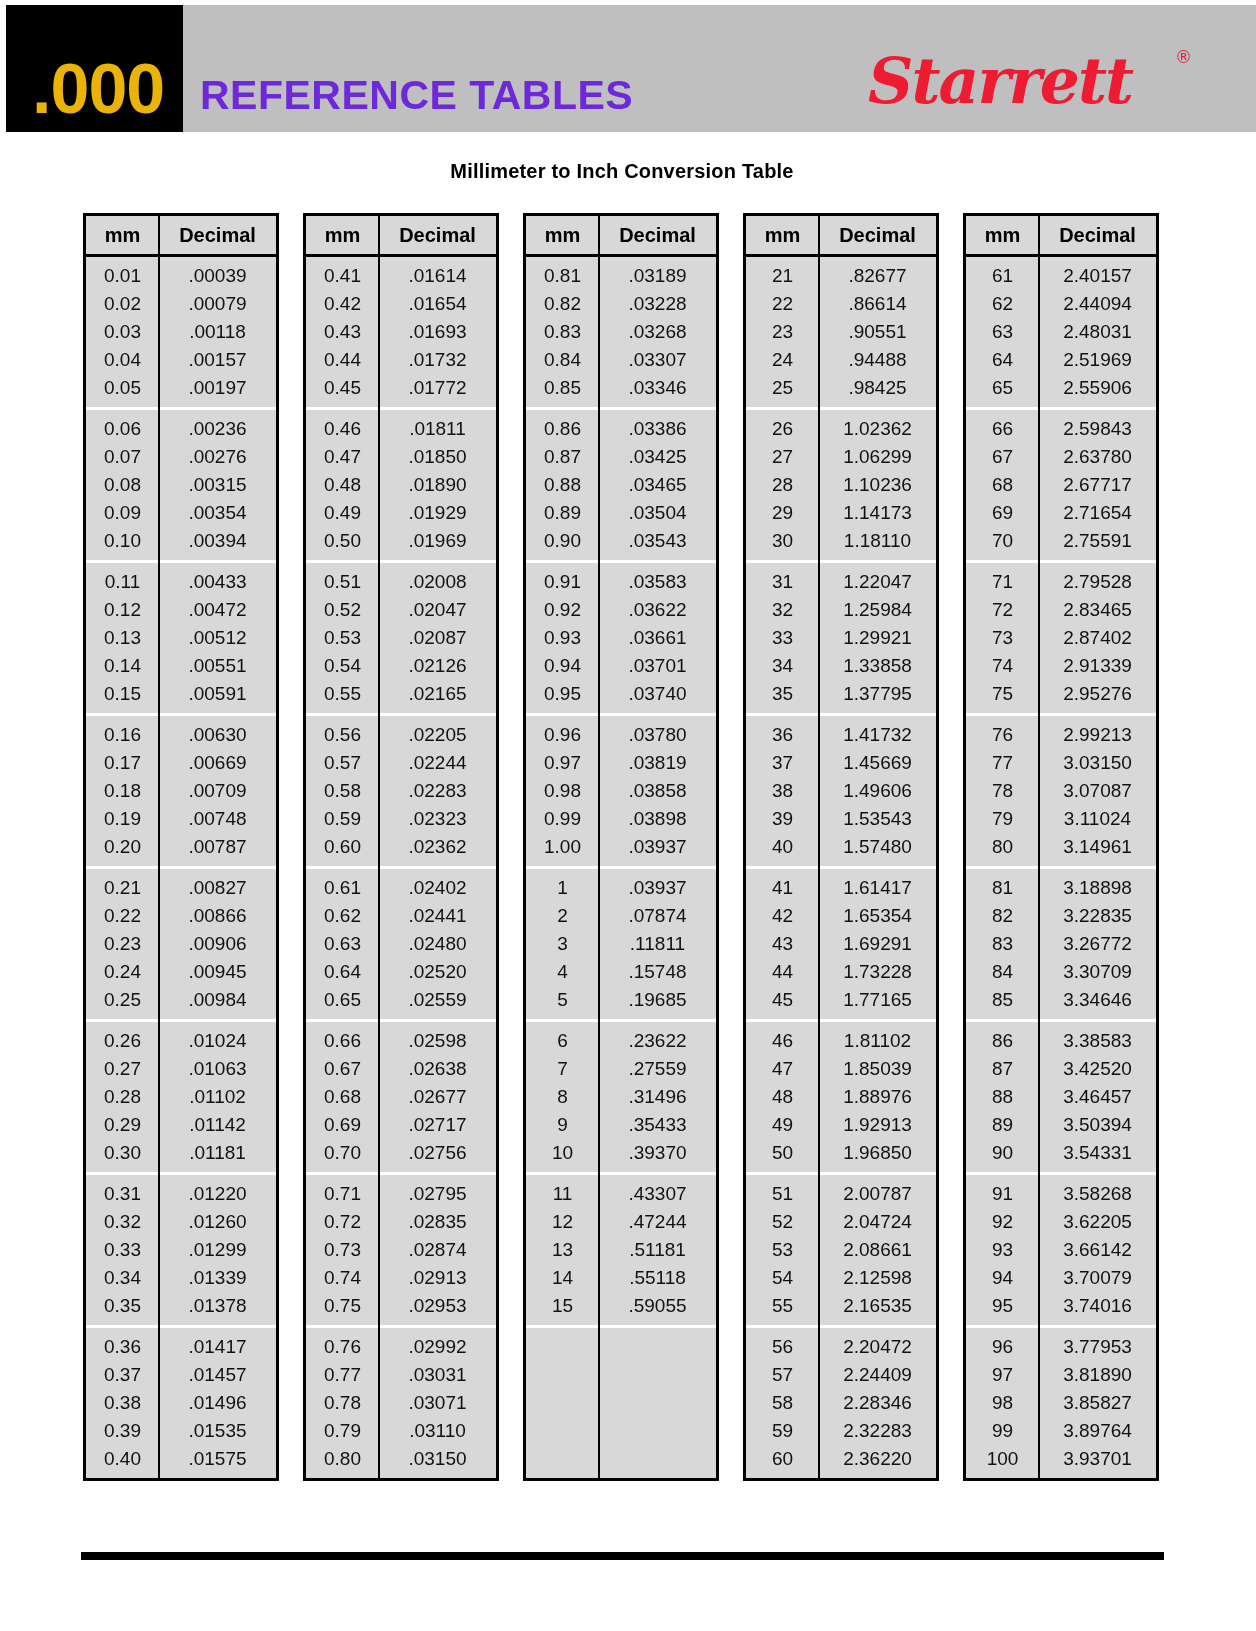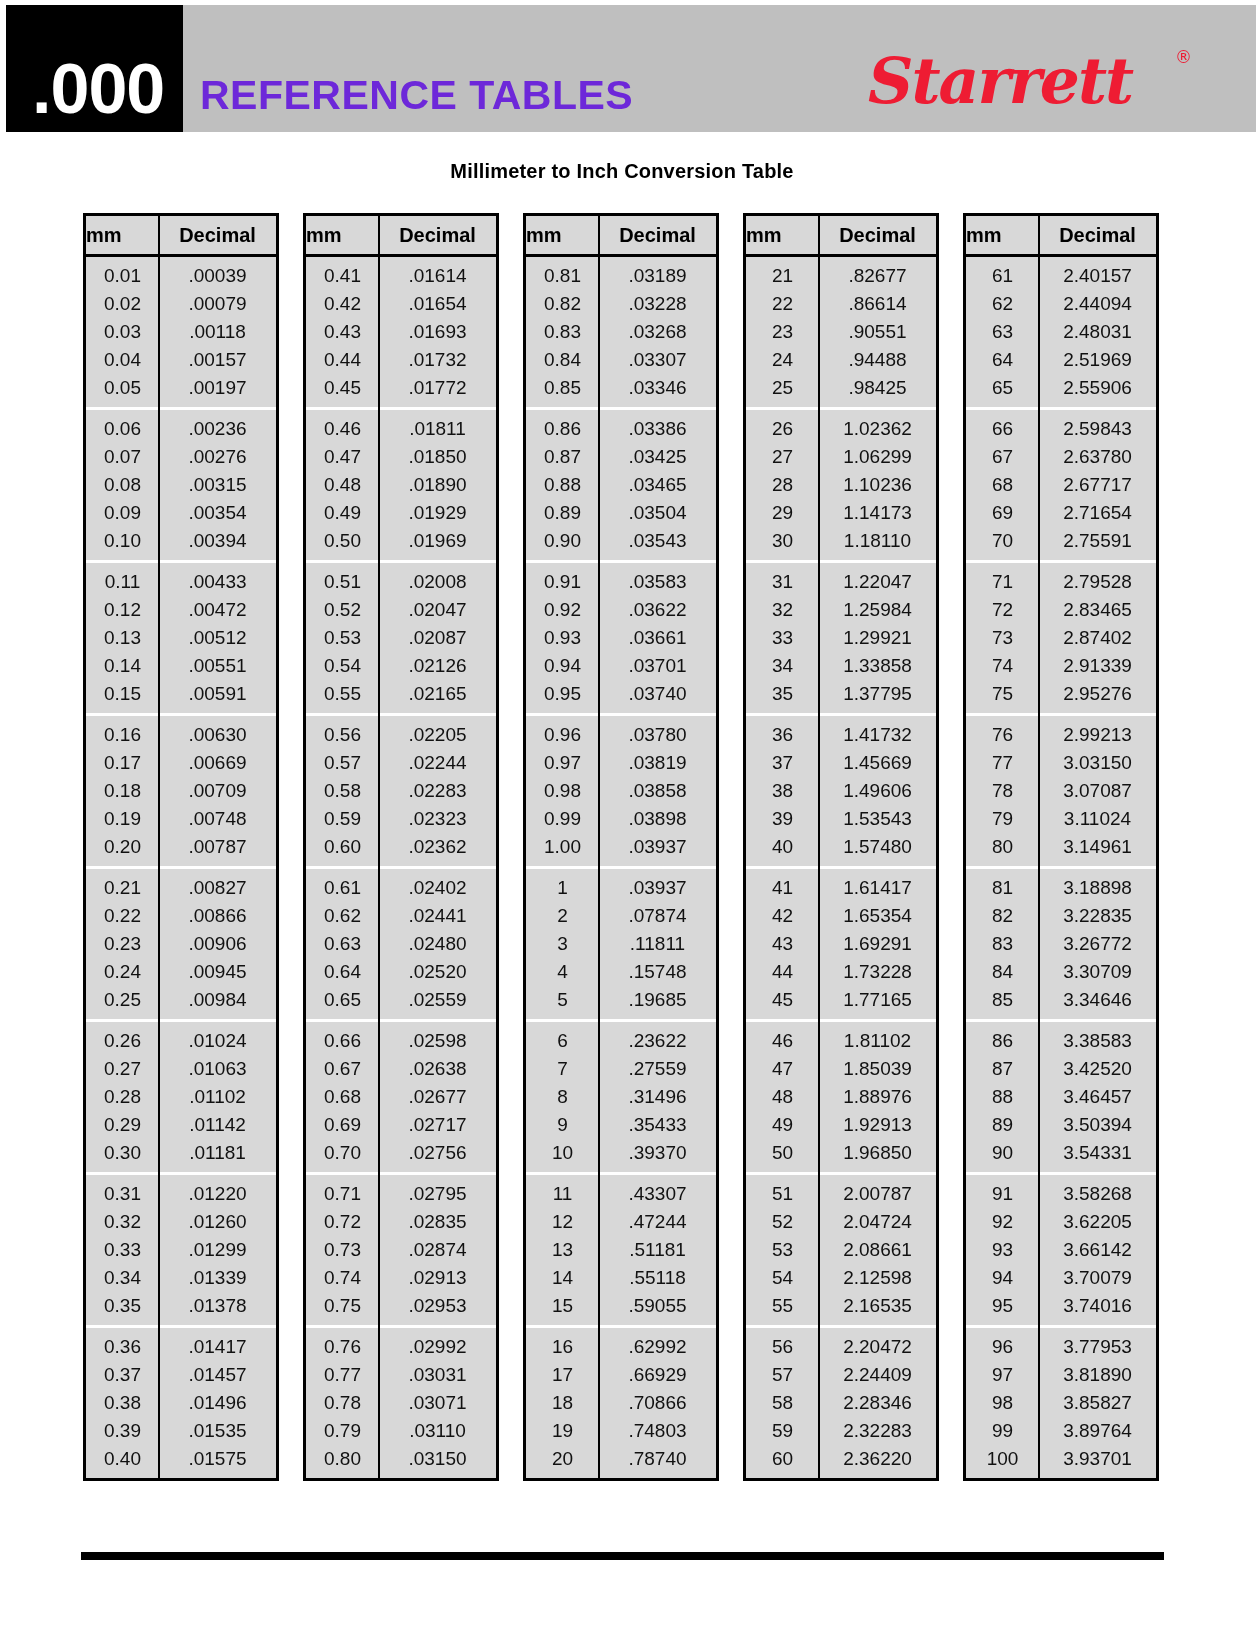".000" #tab-code { color: #ffffff -> #eab308 }
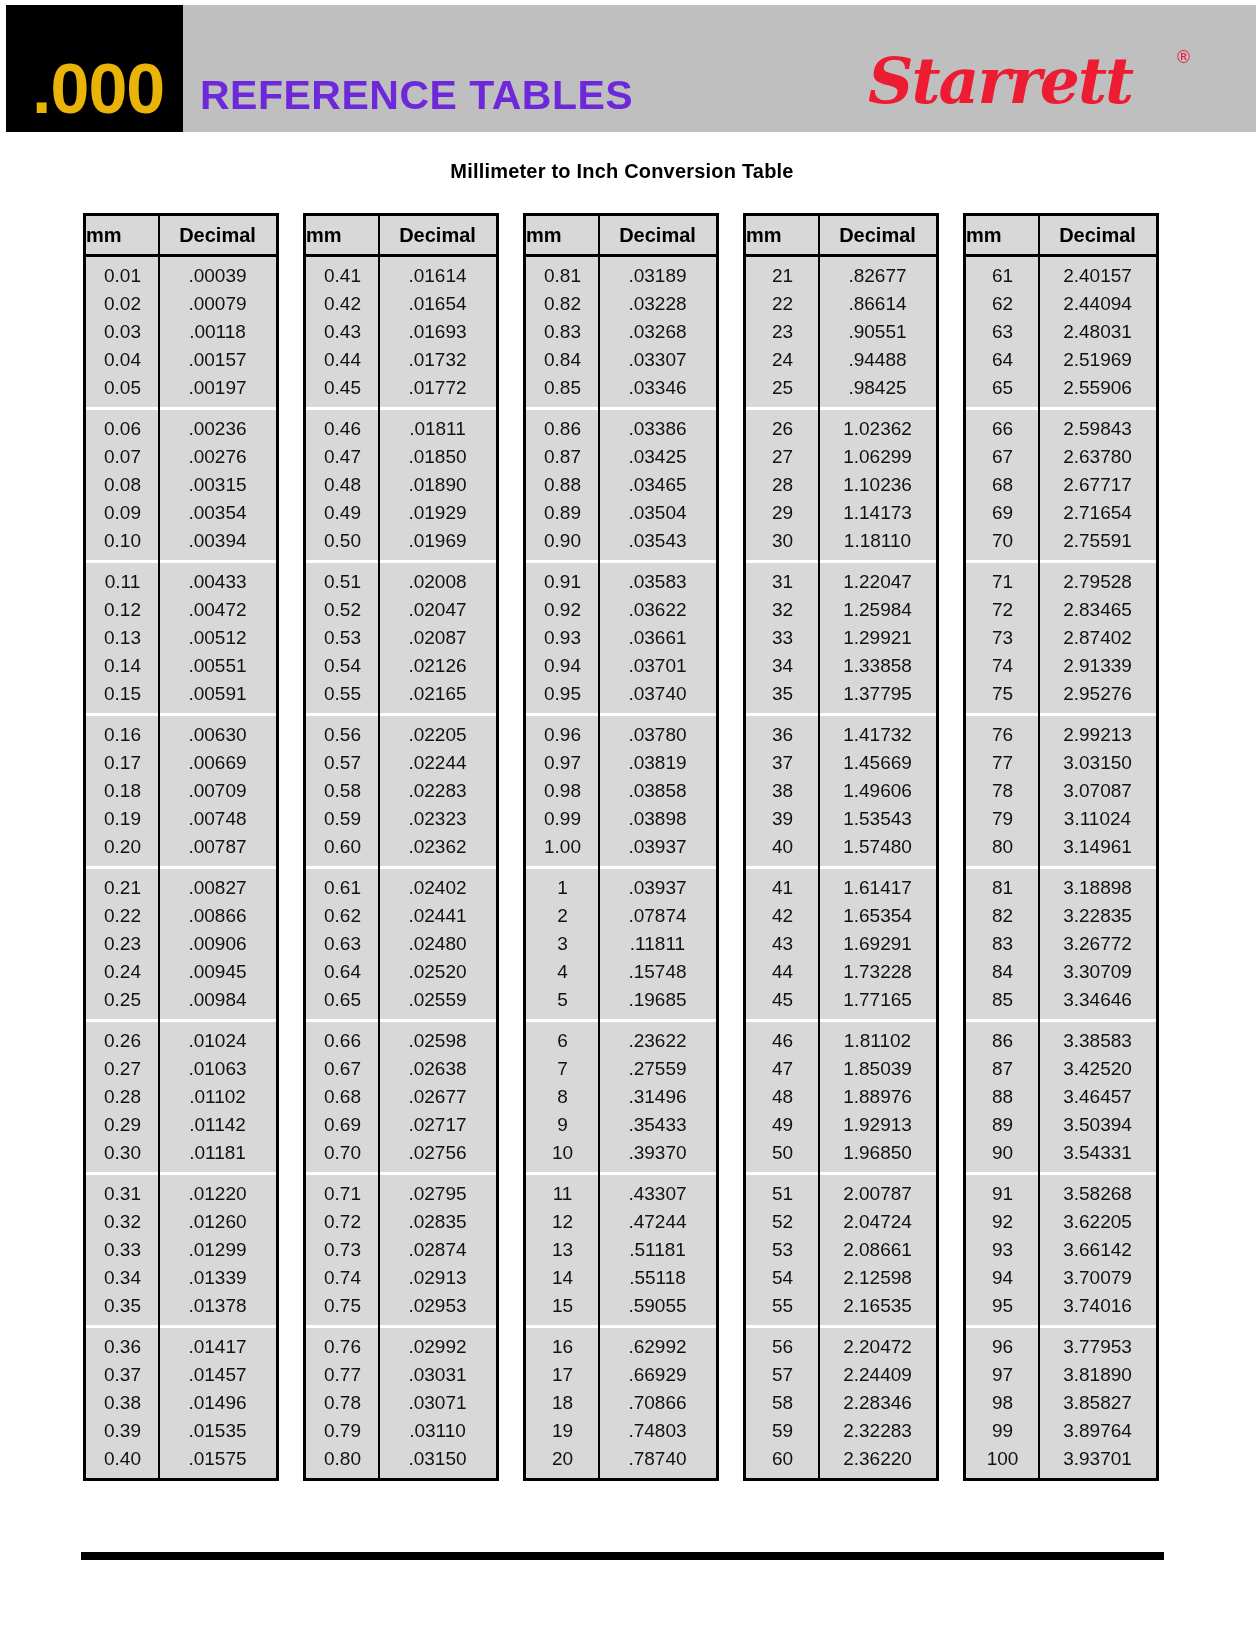"mm" .th-mm { text-align: none -> center }
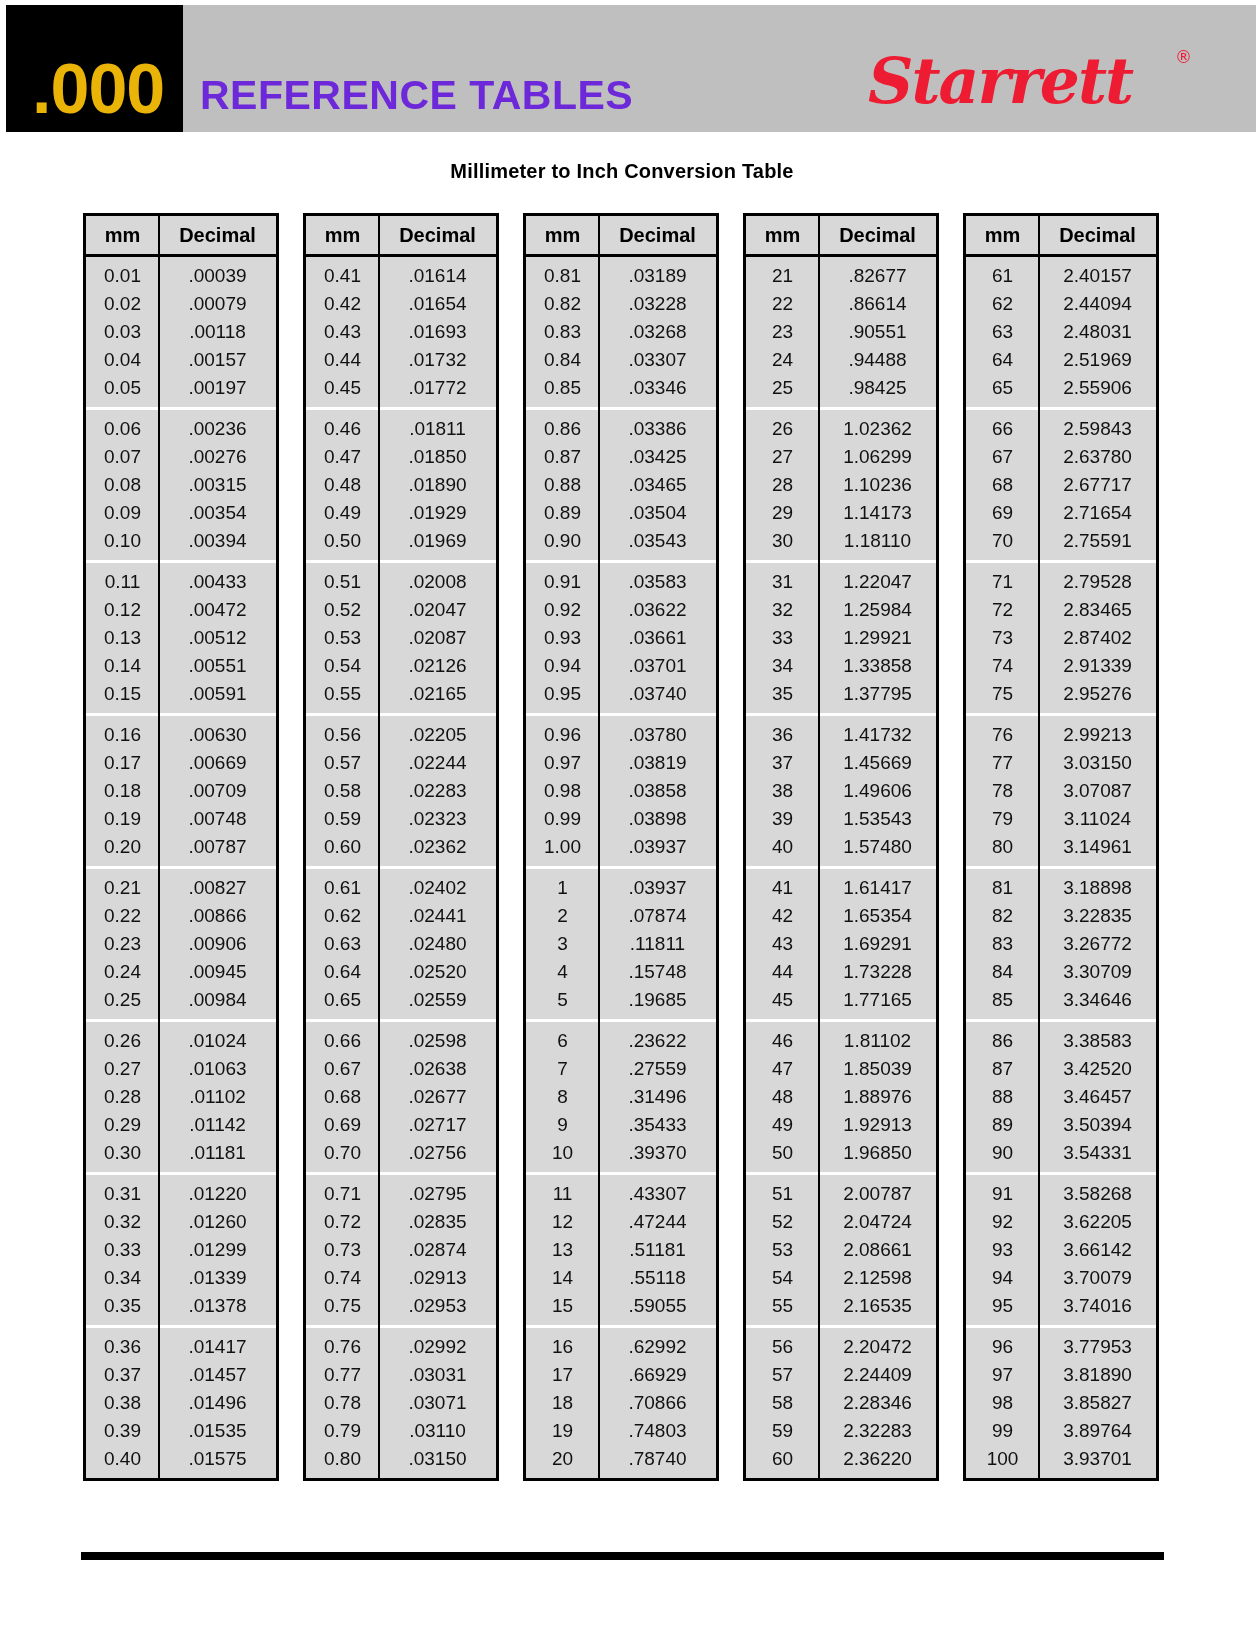"16" div.tgroup { html: <div> <div> <div>16</div> <div>.62992</div> </div> <div> <div>17</div> <div>.66929</div> </div> <div> <div>18</div> <div>.70866</div> </div> <div> <div>19</div> <div>.74803</div> </div> <div> <div>20</div> <div>.78740</div> </div> </div> -> none }
